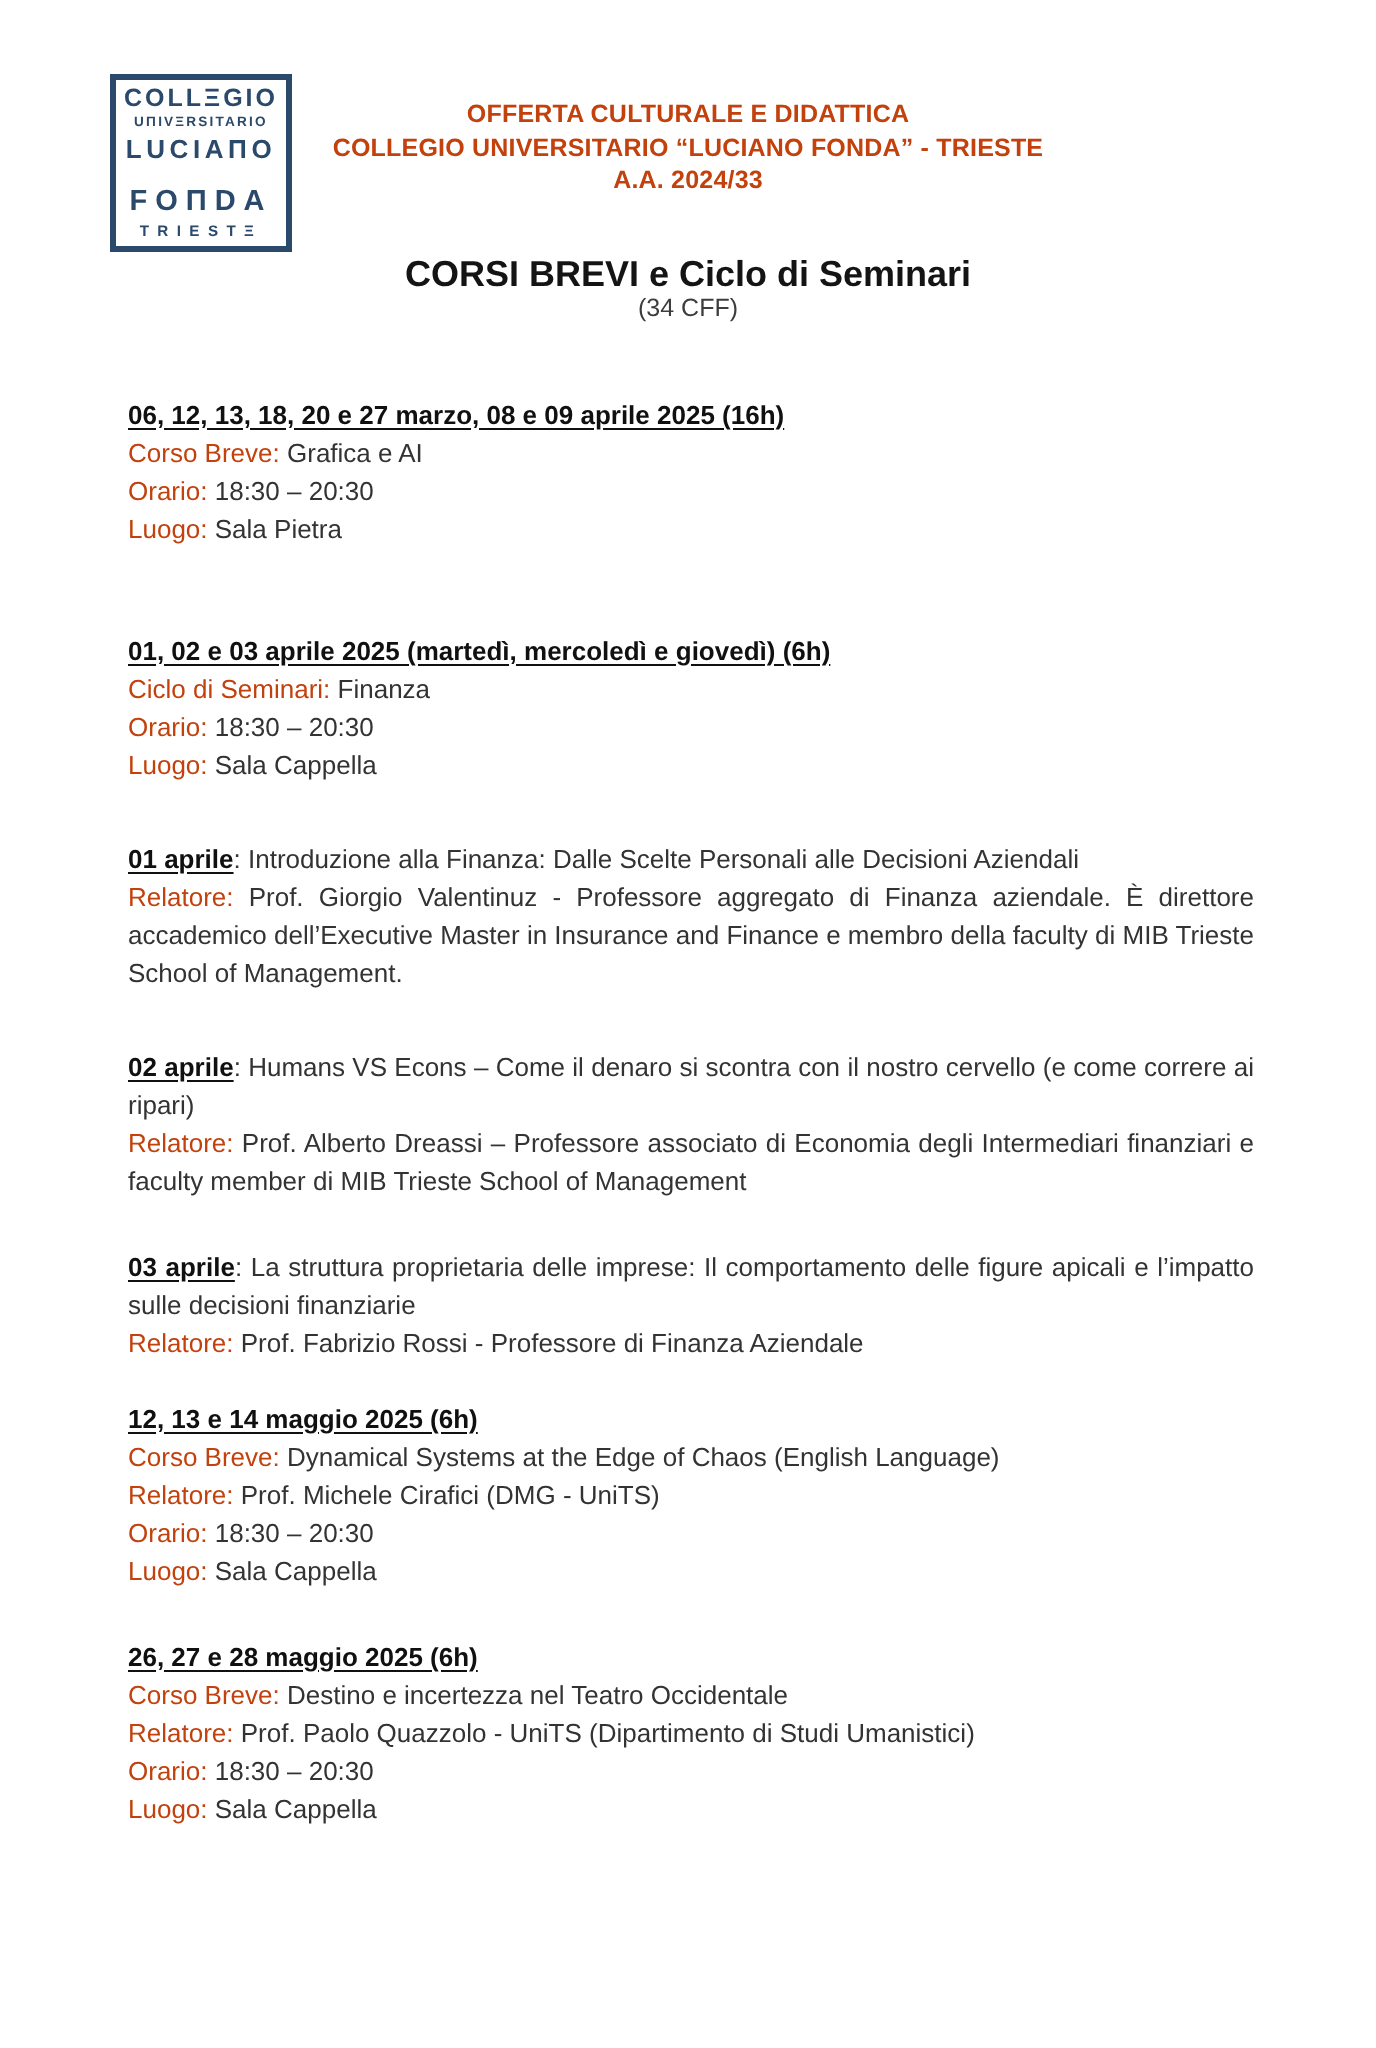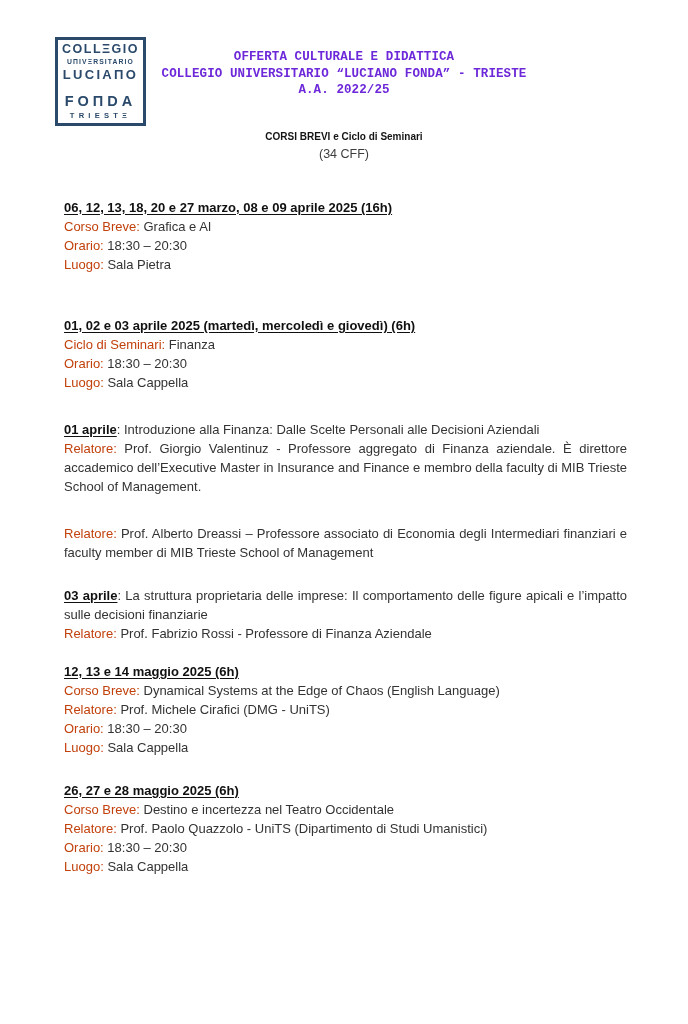"OFFERTA CULTURALE E DIDATTICA" .header { color: #6d28d9 -> #c2410c; font-family: Liberation Mono, monospace -> none }
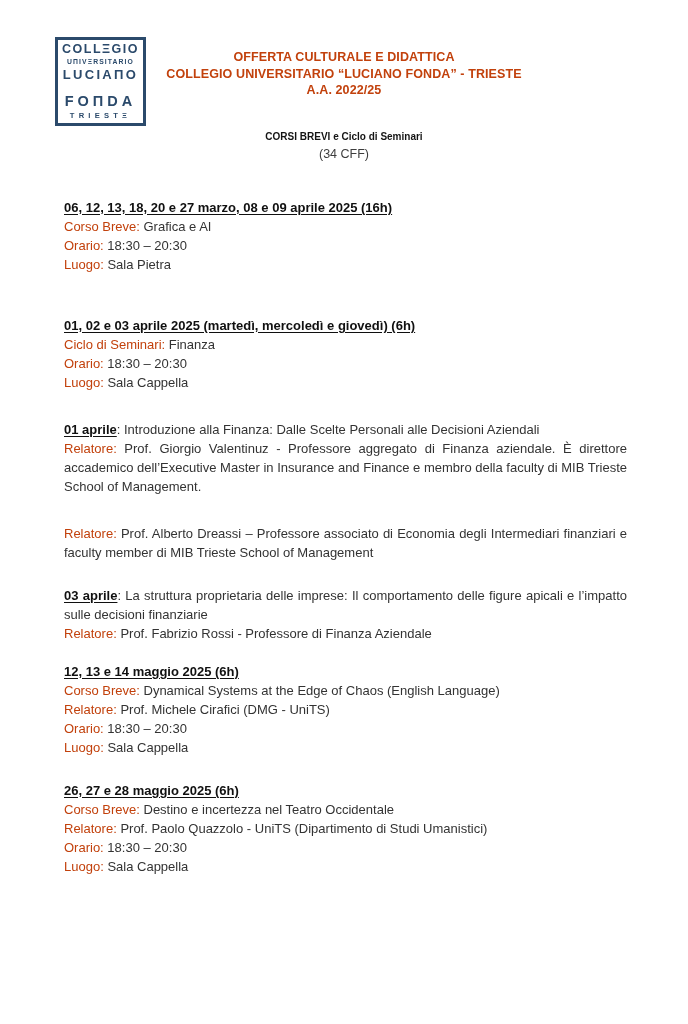"A.A. 2022/25" div.hline { text: 2022/25 -> 2024/33 }
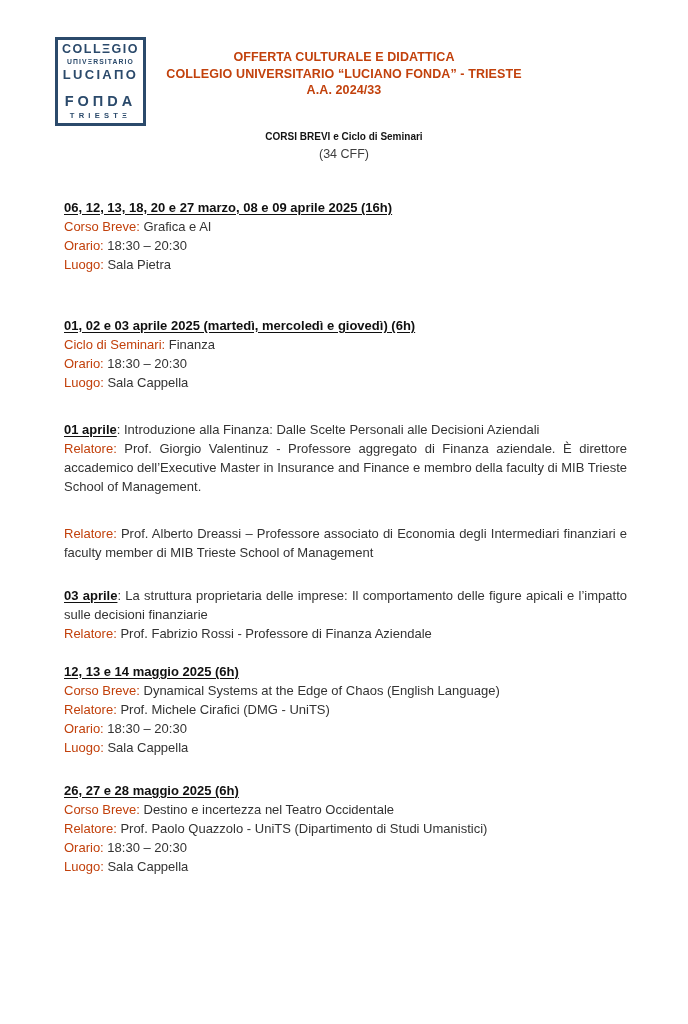"CORSI BREVI e Ciclo di" .subtitle { font-size: 10px -> 18px }
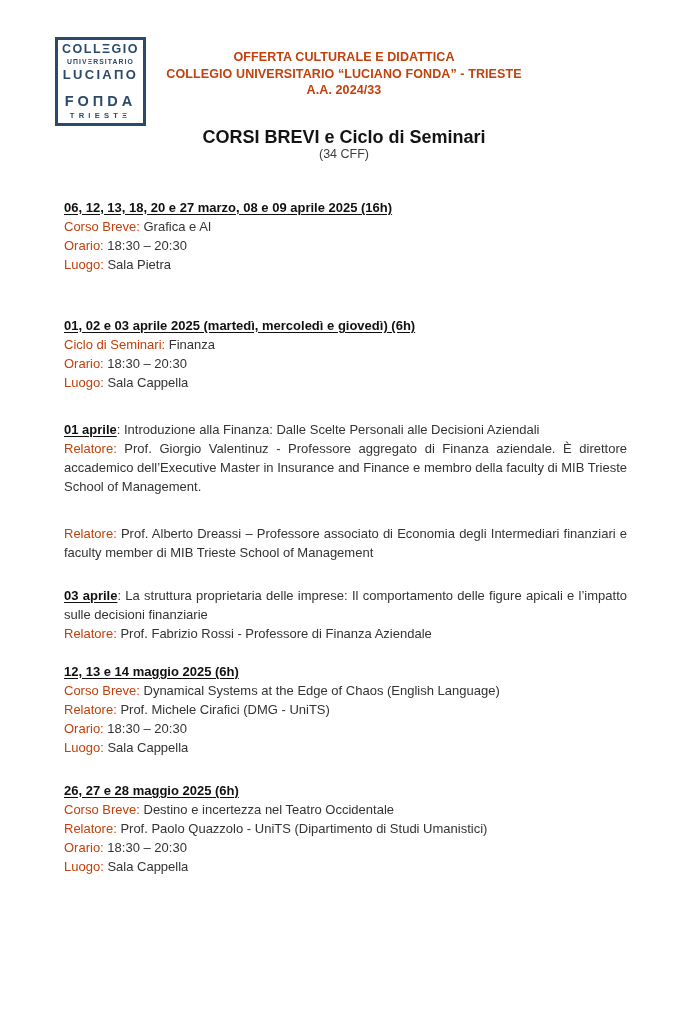"02 aprile: Humans VS Econs" p.seminar-para { html: none -> <p><span>02 aprile</span><span>: Humans VS Econs – Come il denaro si scontra con il nostro cervello (e come correre ai ripari)</span></p> }
